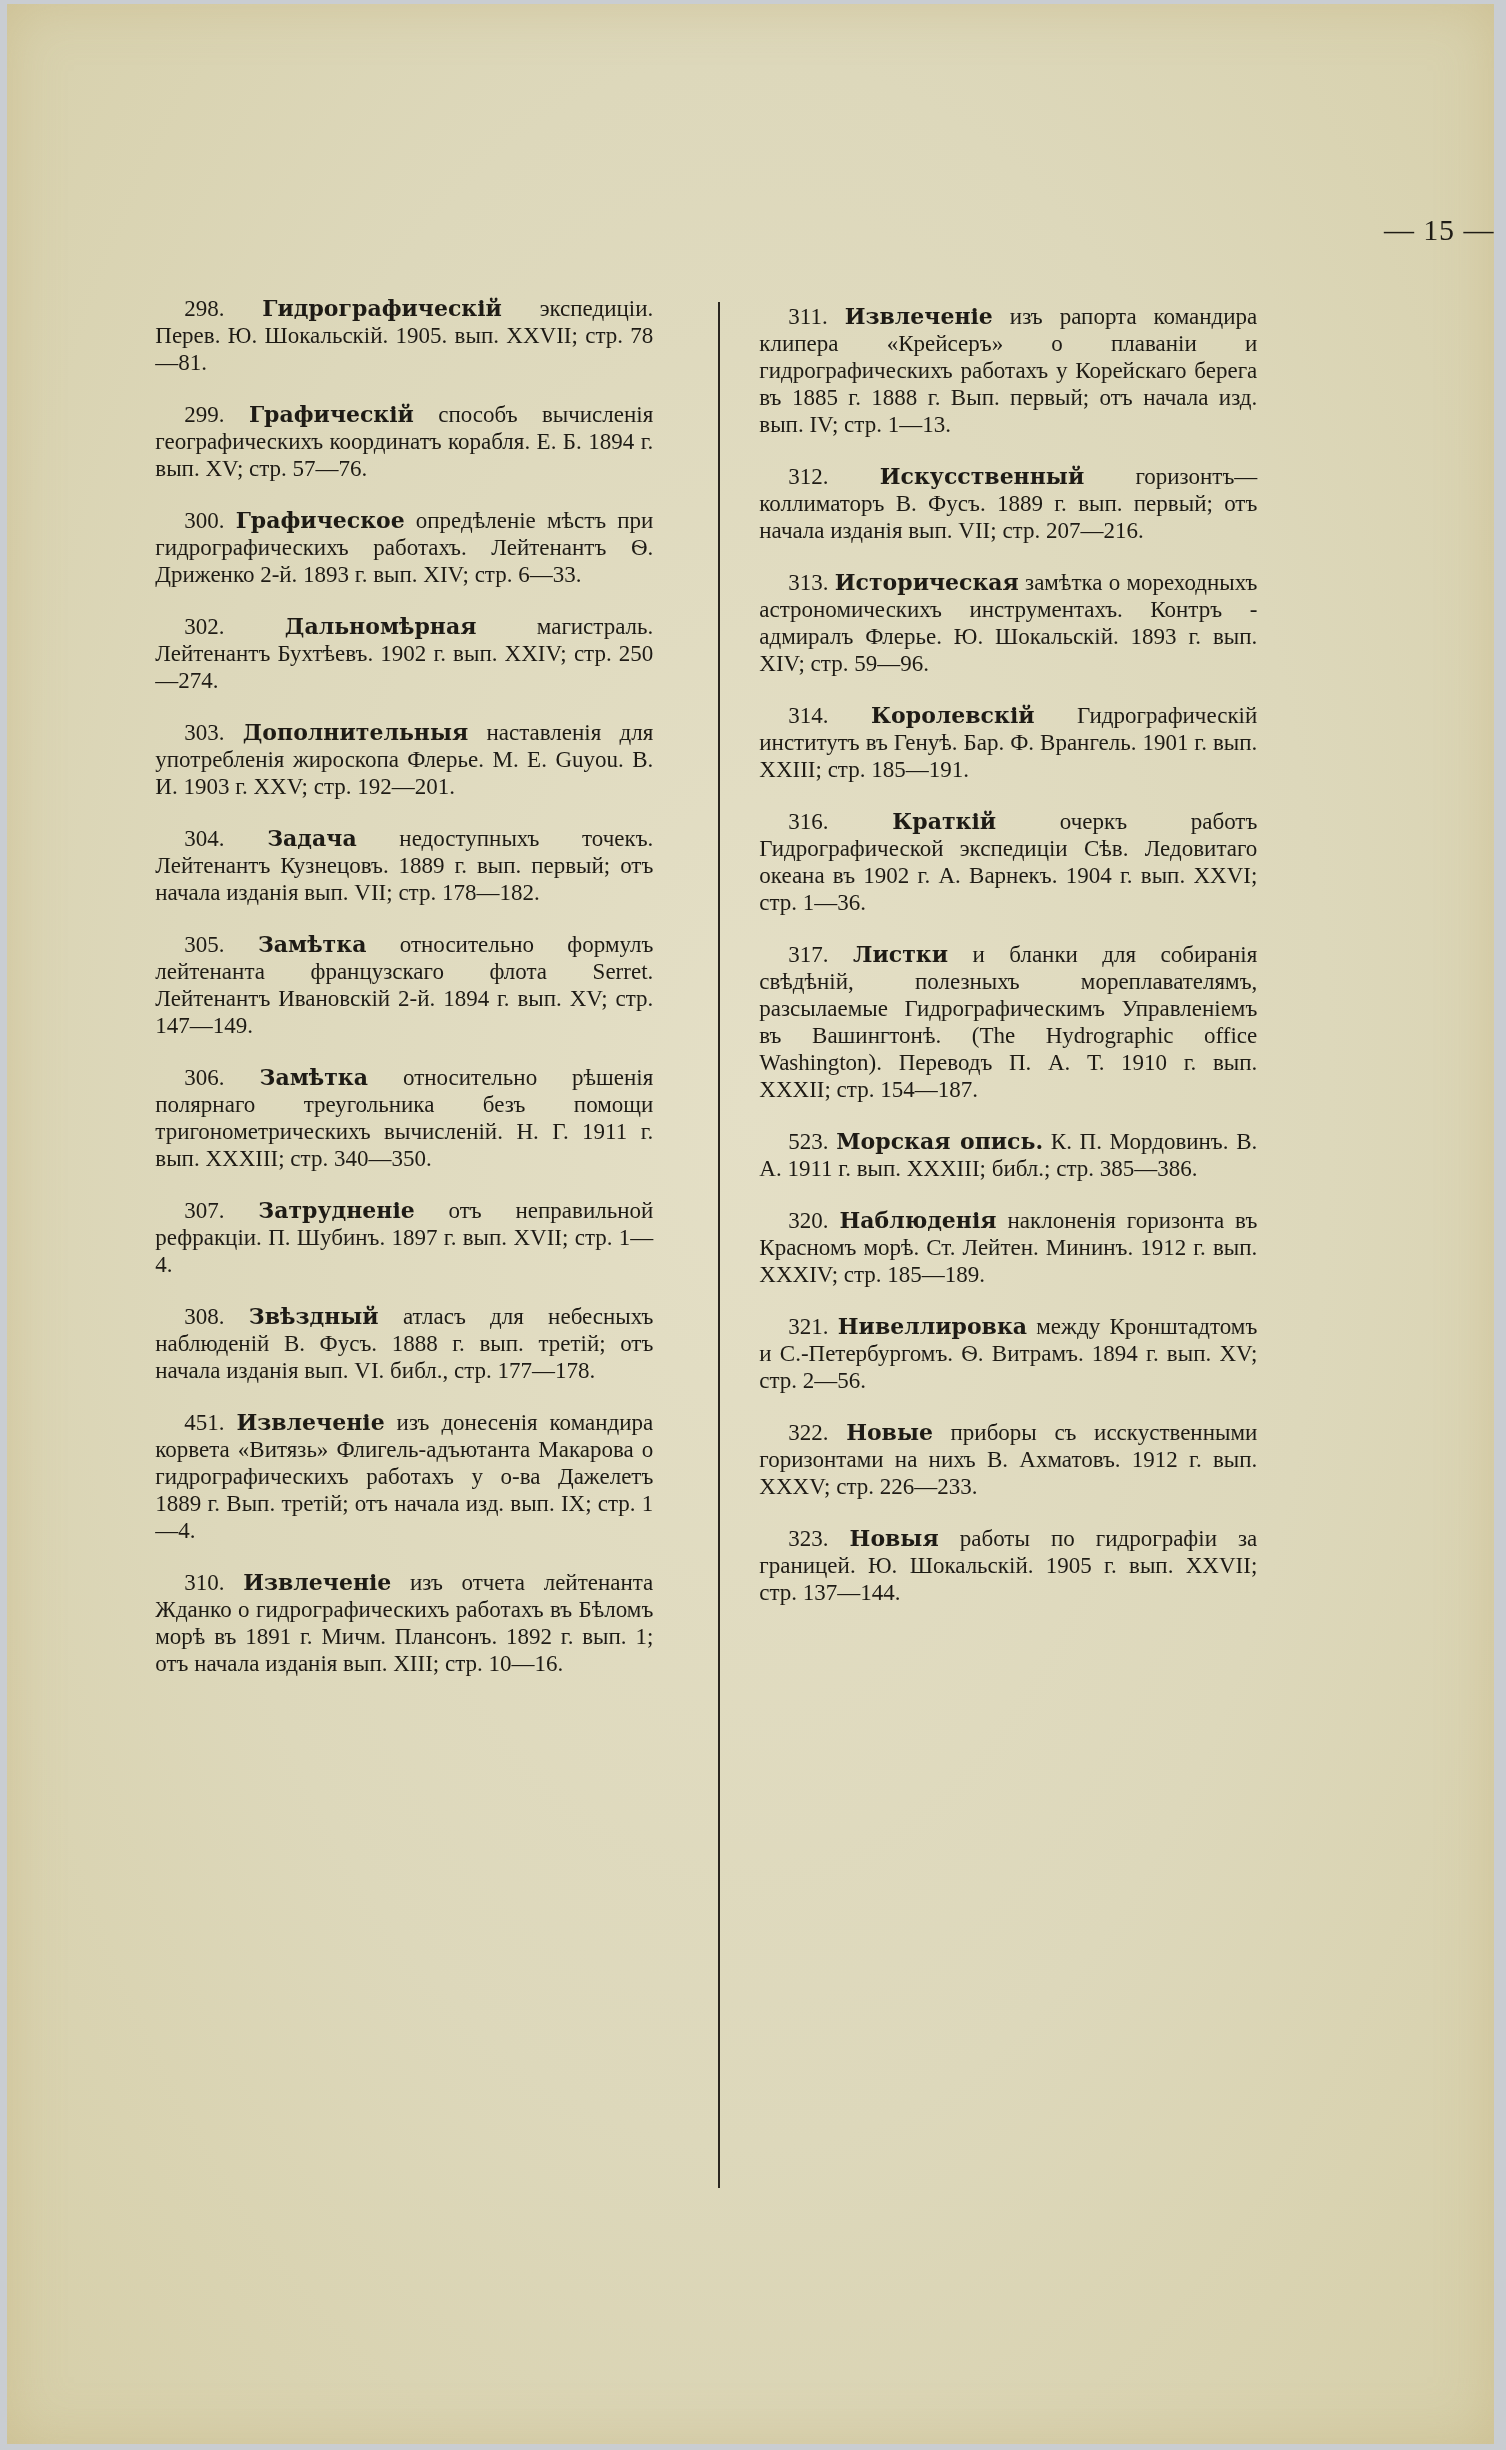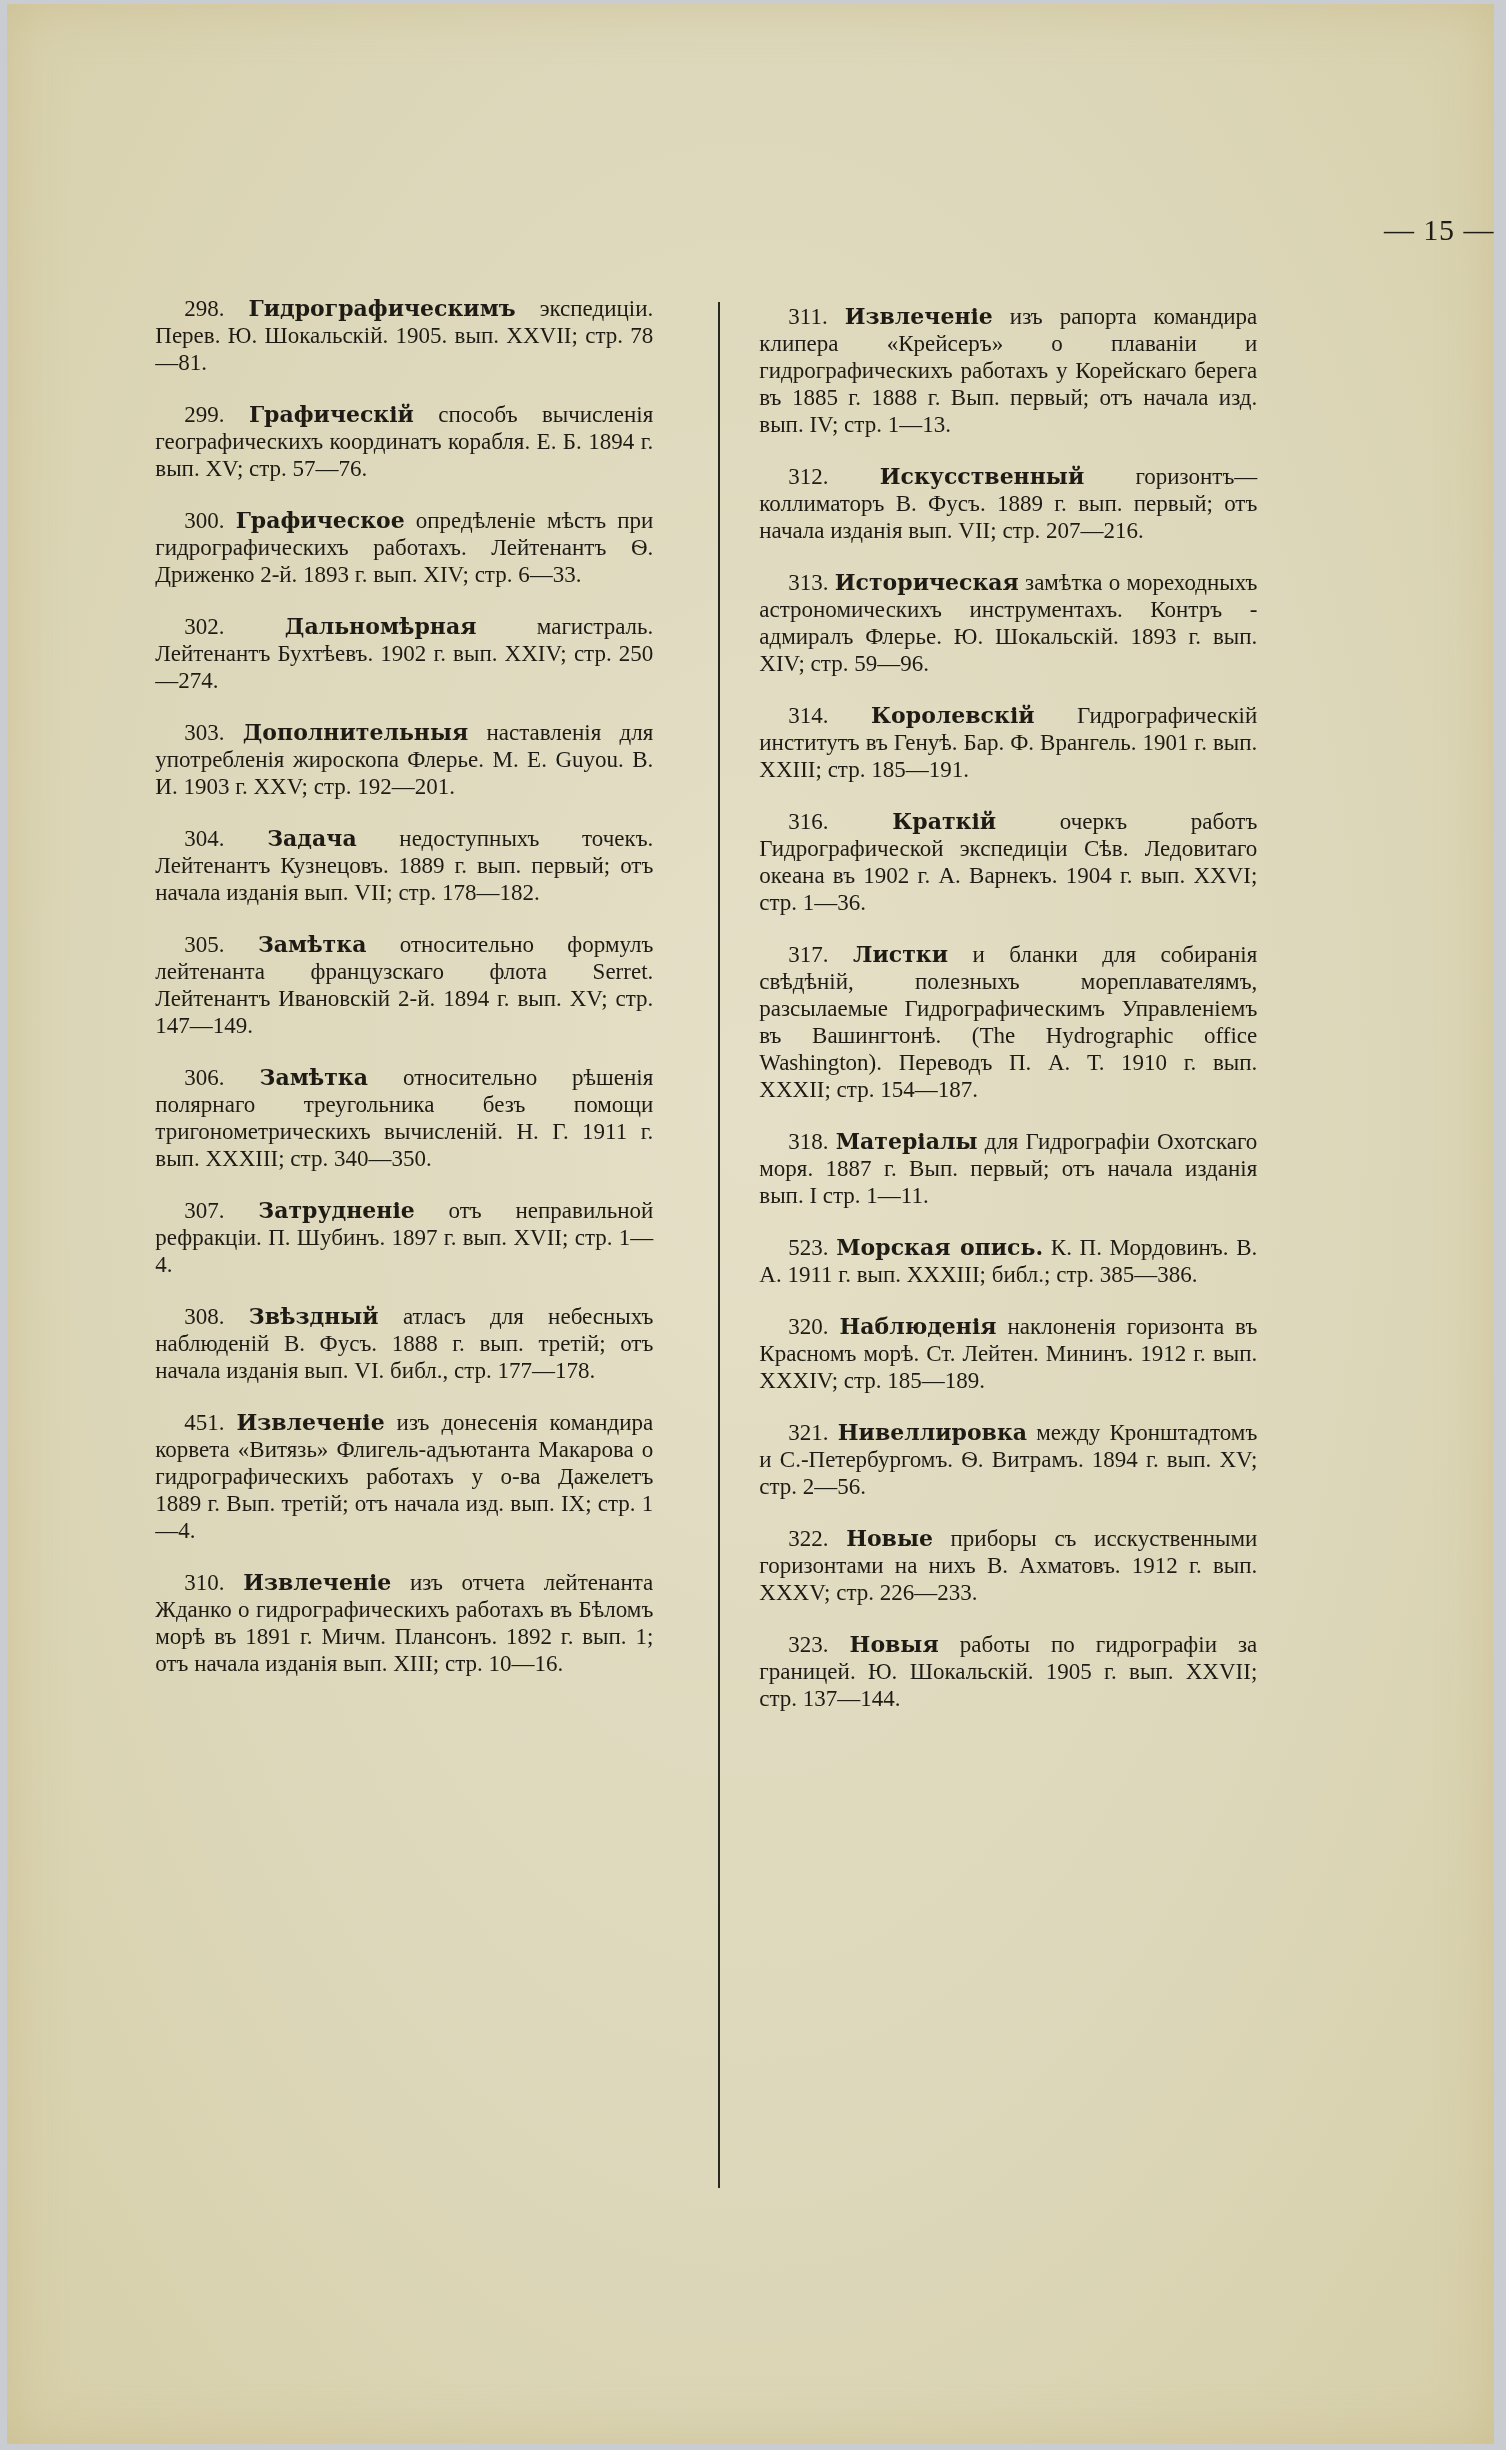"Гидрографическимъ" span.head { text: Гидрографическимъ -> Гидрографическій }
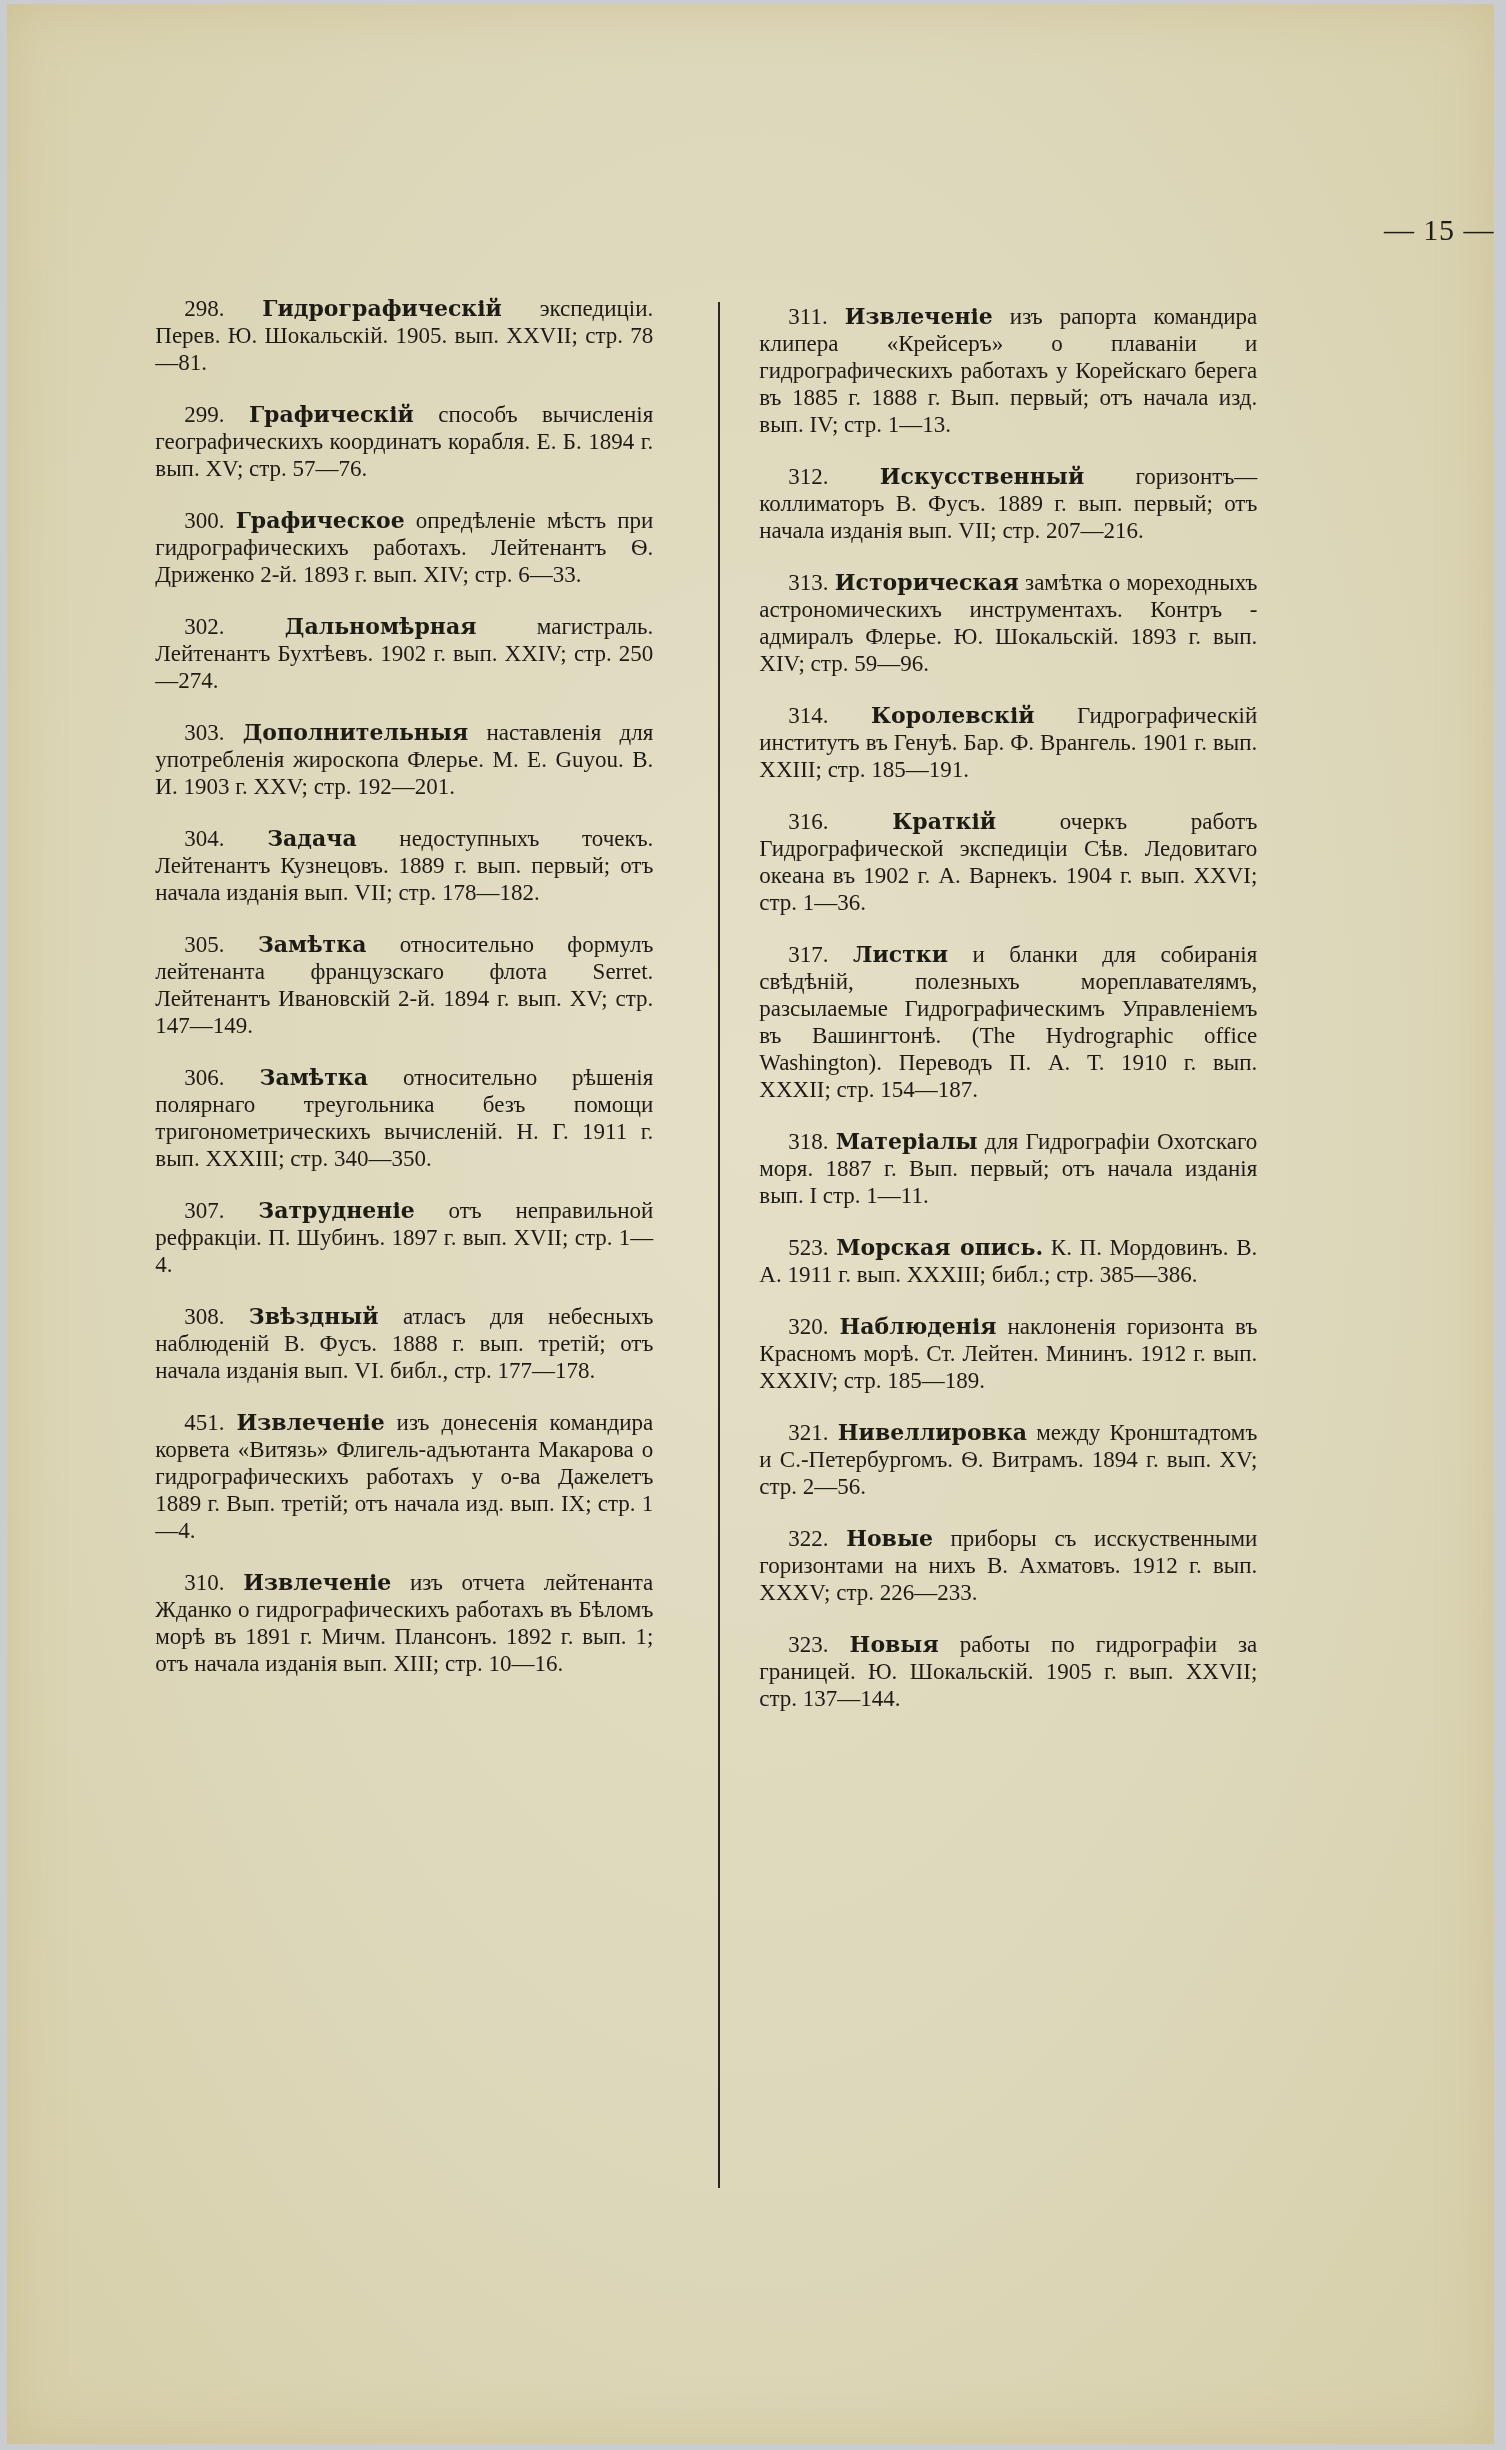"318. Матеріалы для Гидрографіи Охотскаго" p.entry { html: <p><span>318.</span> <span>Матеріалы</span><span> для Гидрографіи Охотскаго моря. 1887 г. Вып. первый; отъ начала изданія вып. I стр. 1—11.</span></p> -> none }
